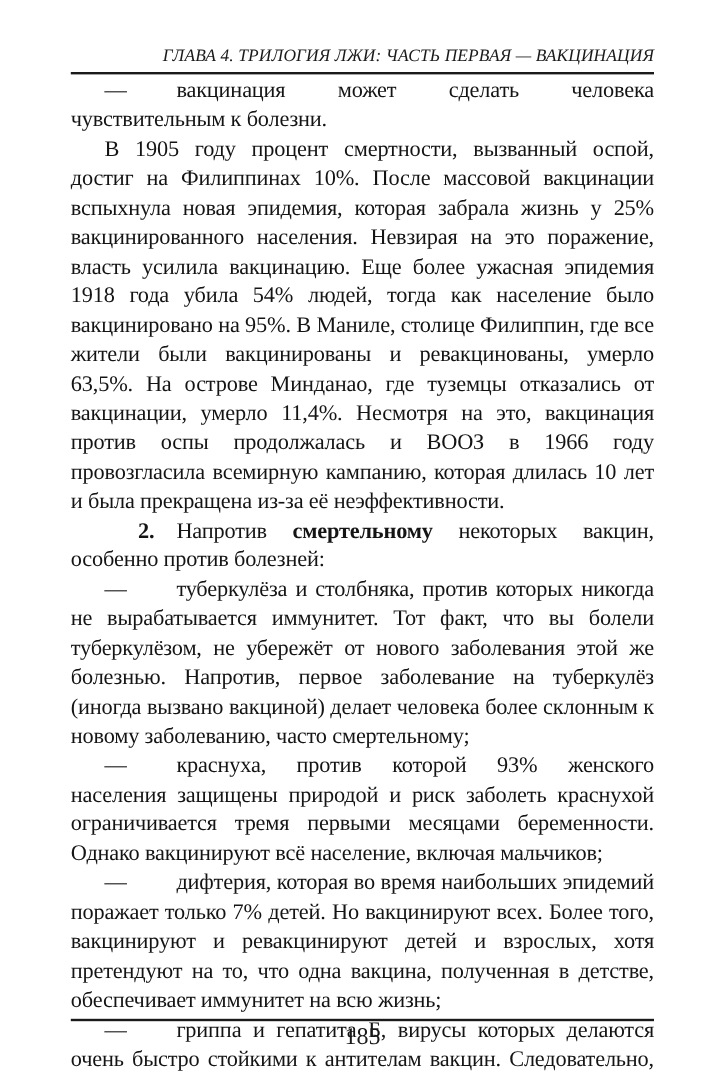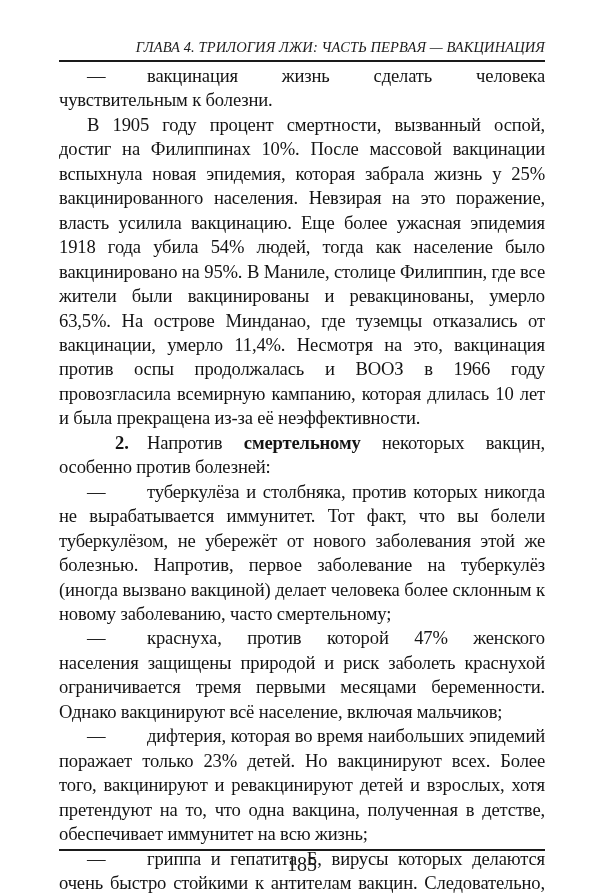"вакцинация жизнь сделать человека" span { text: жизнь -> может }
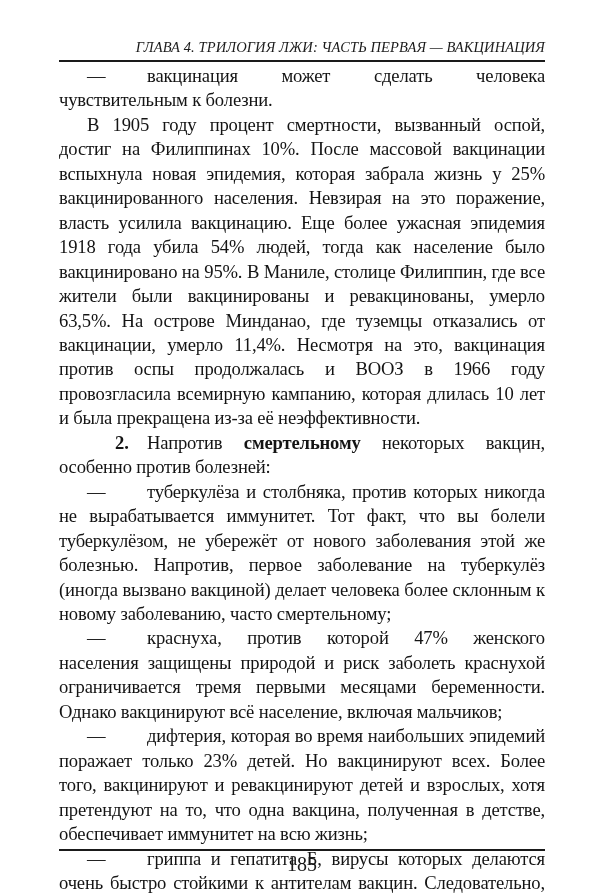"краснуха, против которой 47% женского" span { text: 47% -> 93% }
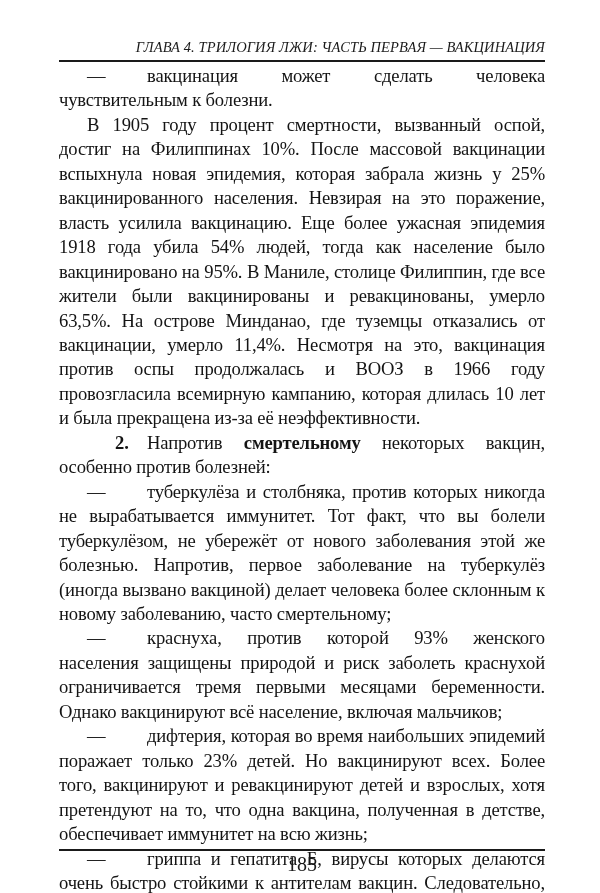"дифтерия, которая во время наибольших" span { text: 23% -> 7% }
